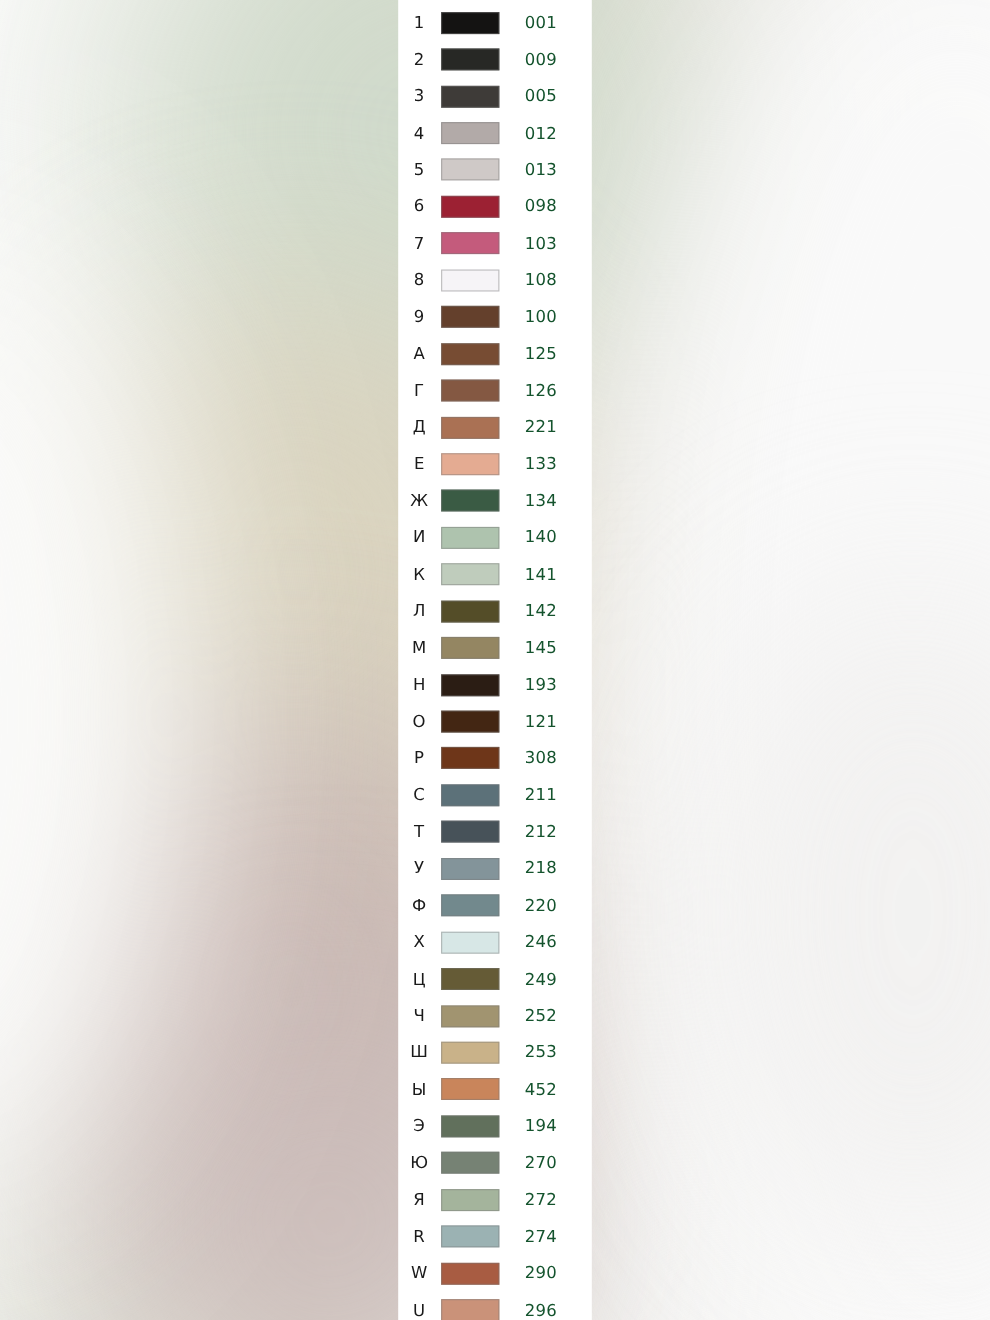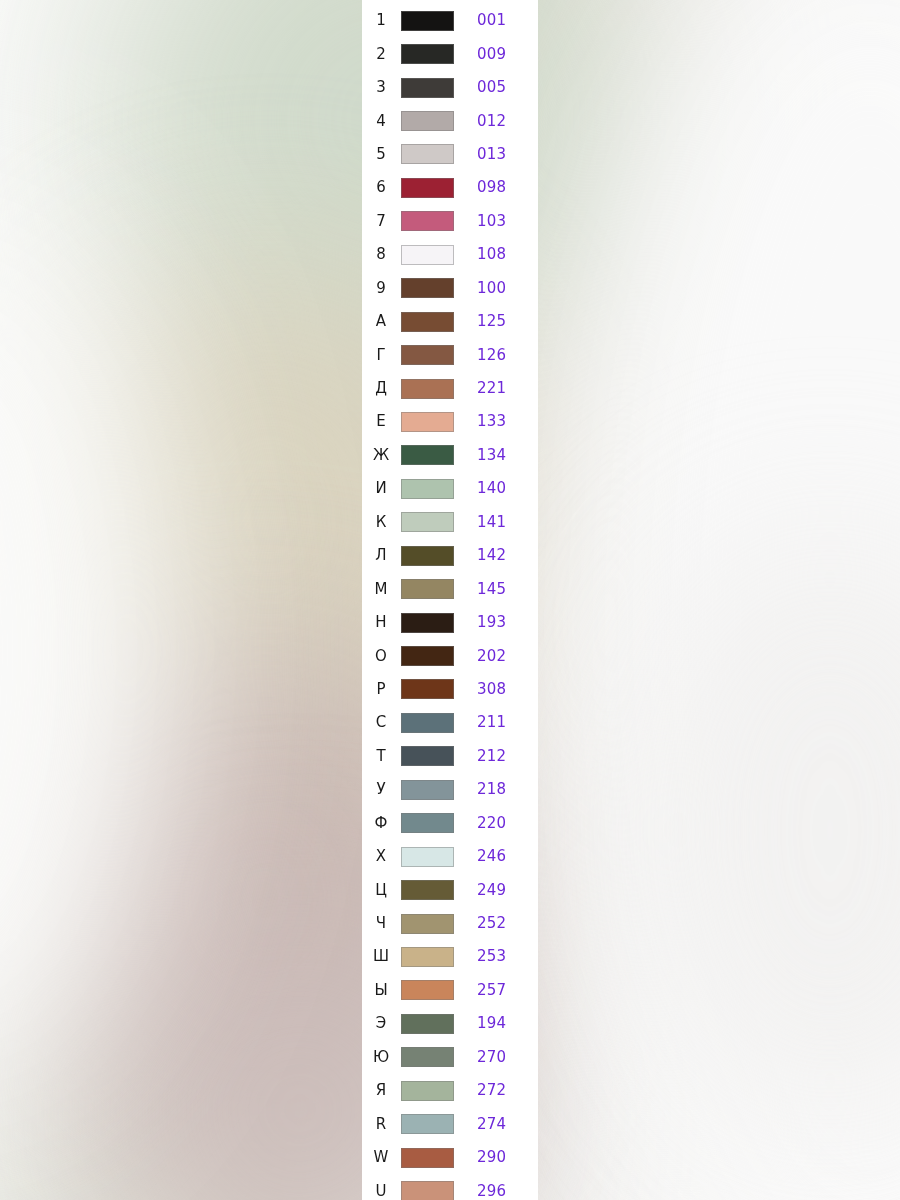"001" .row-number { color: #6d28d9 -> #14532d }
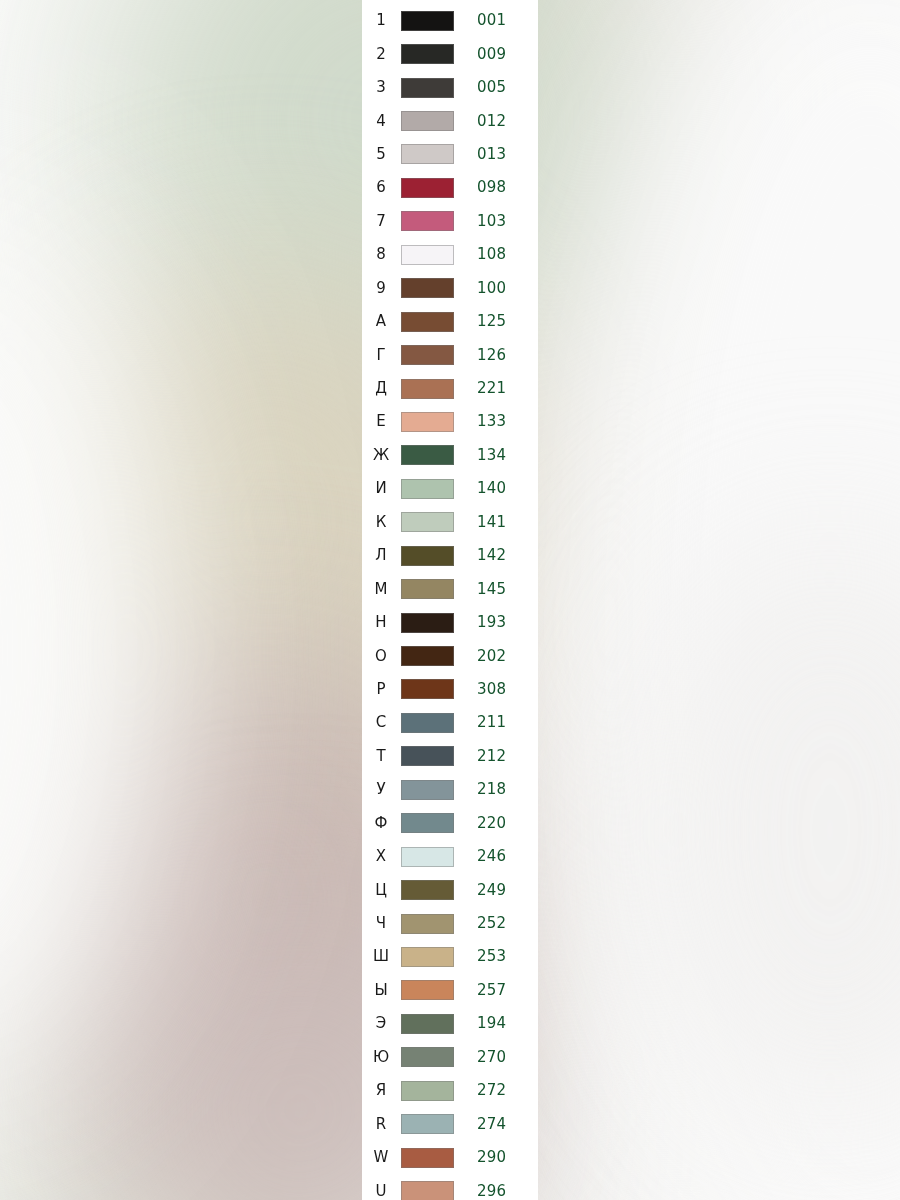"202" span.row-number { text: 202 -> 121 }
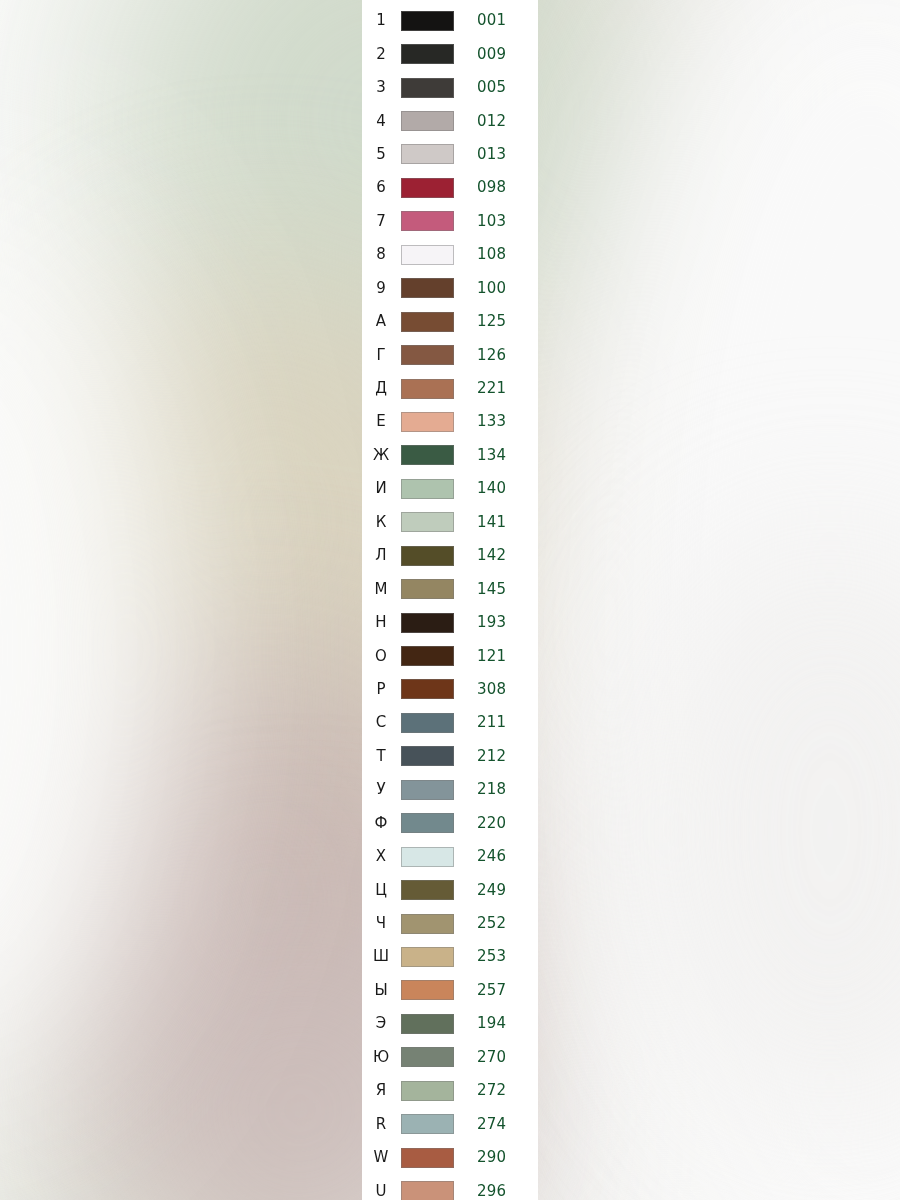"257" span.row-number { text: 257 -> 452 }
